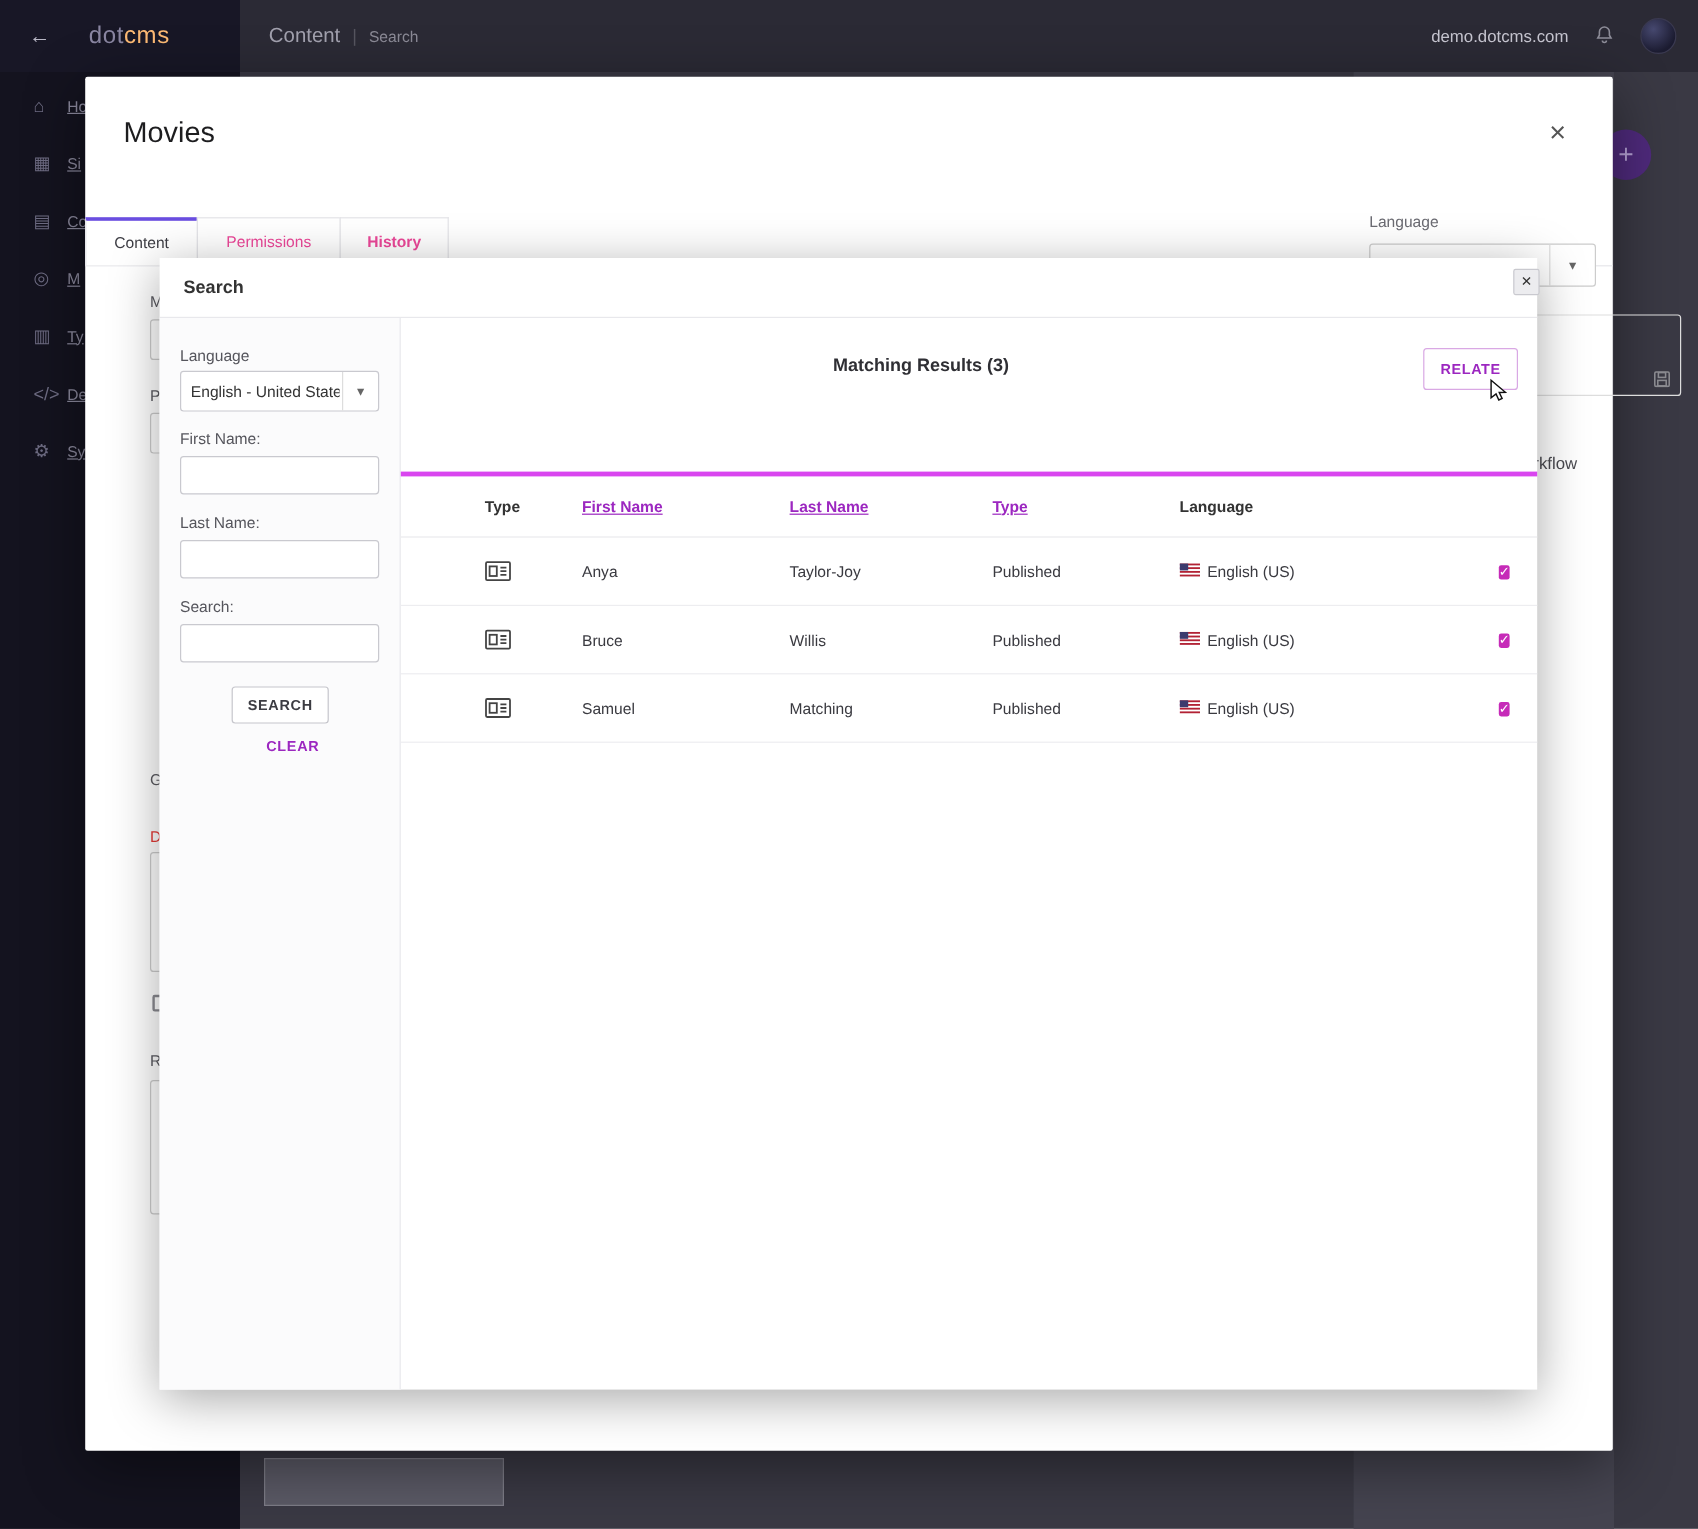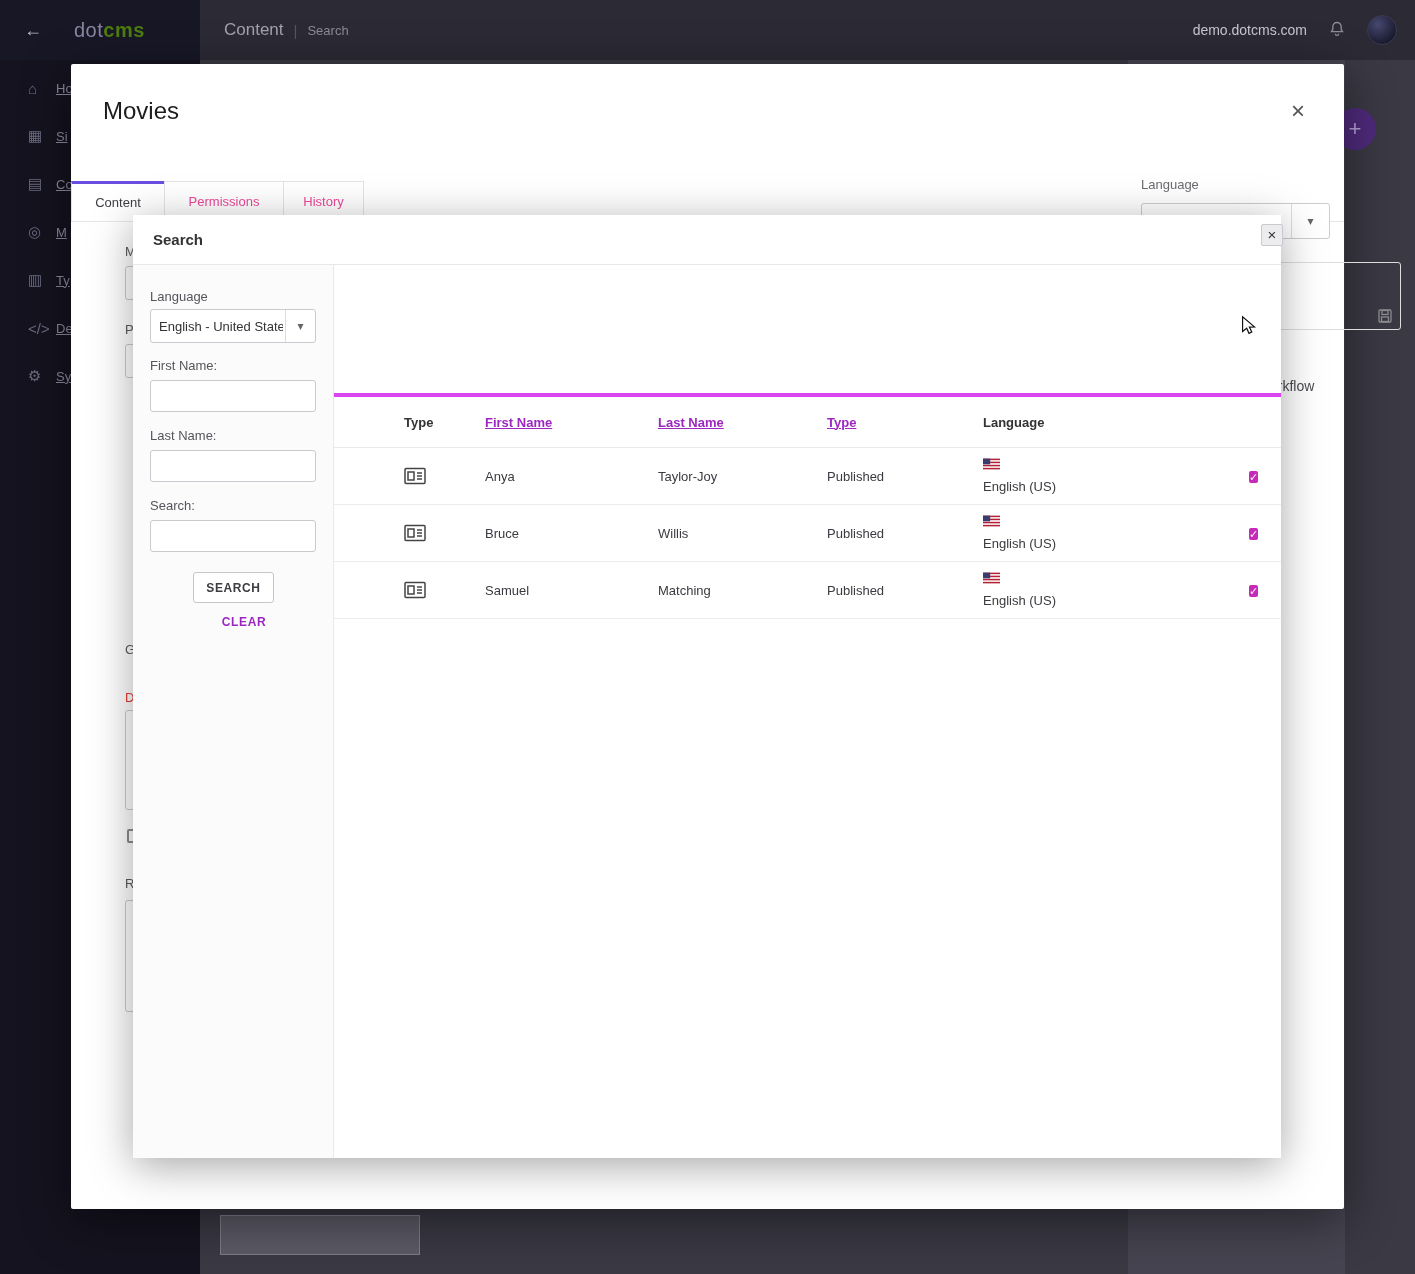"cms" .logo .p2 { color: #4d7c0f -> #fdba74; font-weight: 700 -> 400 }
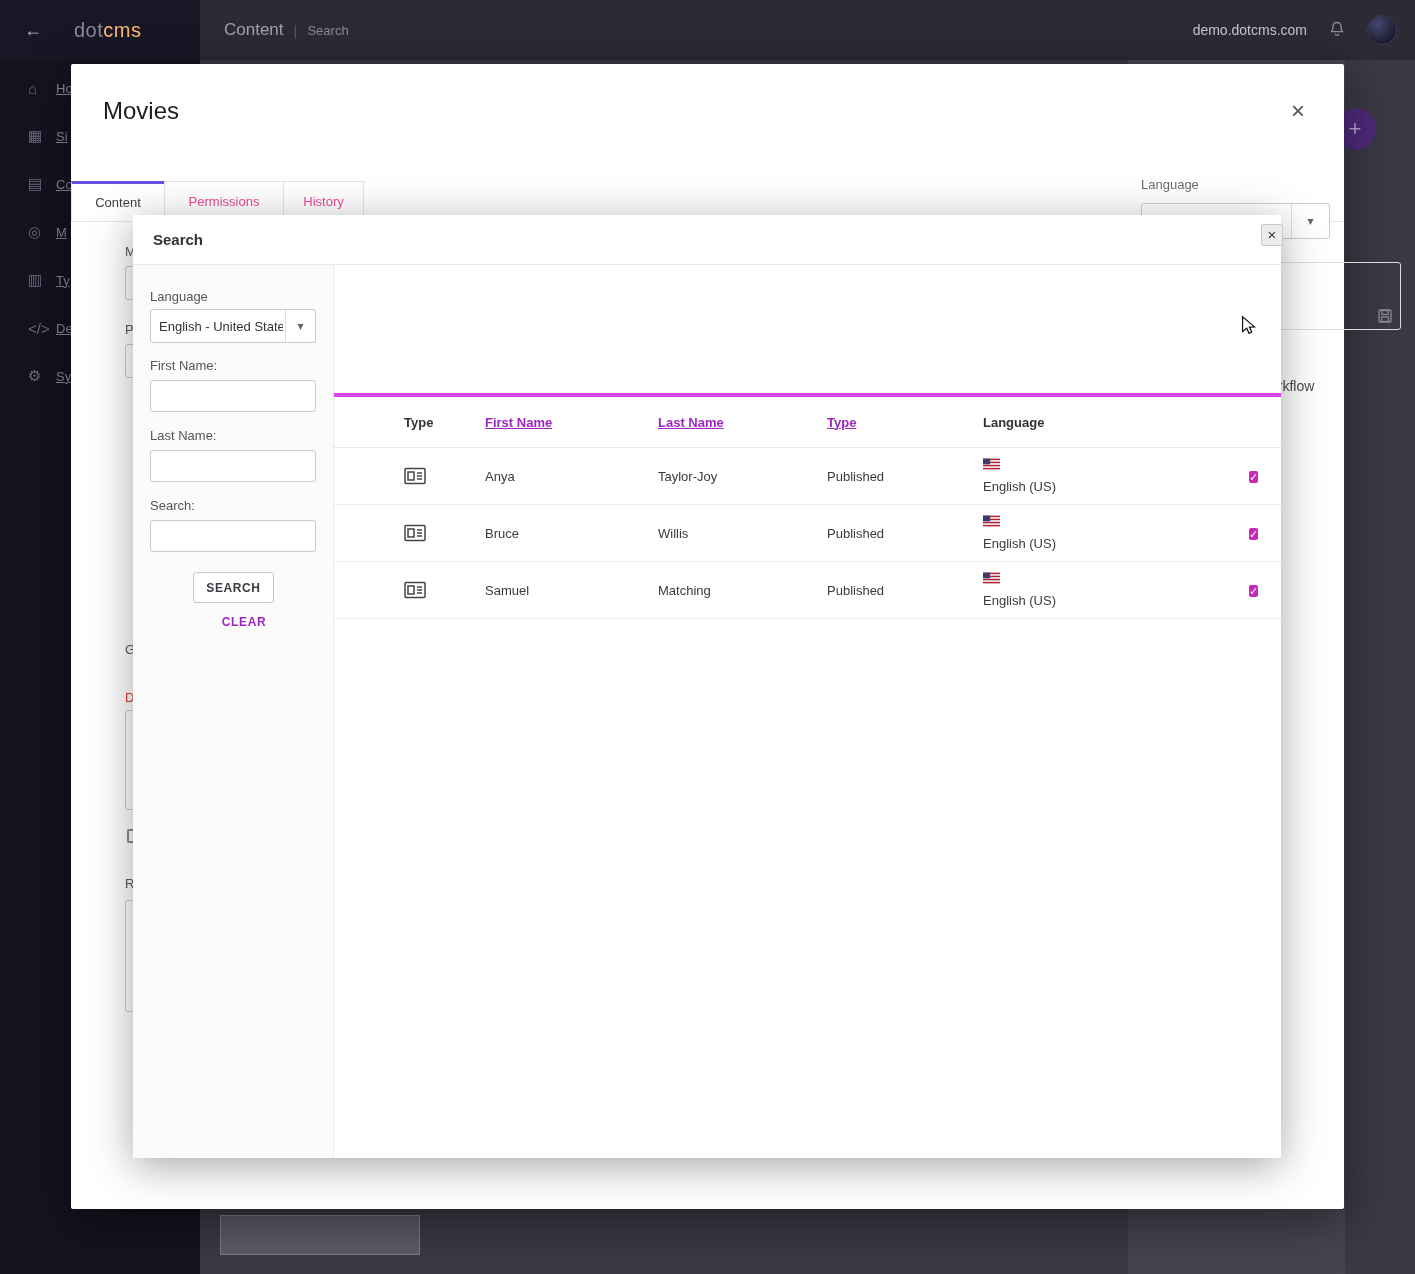"History" .m-tab:nth-child(3) { font-weight: none -> bold; width: 81px -> 91px }
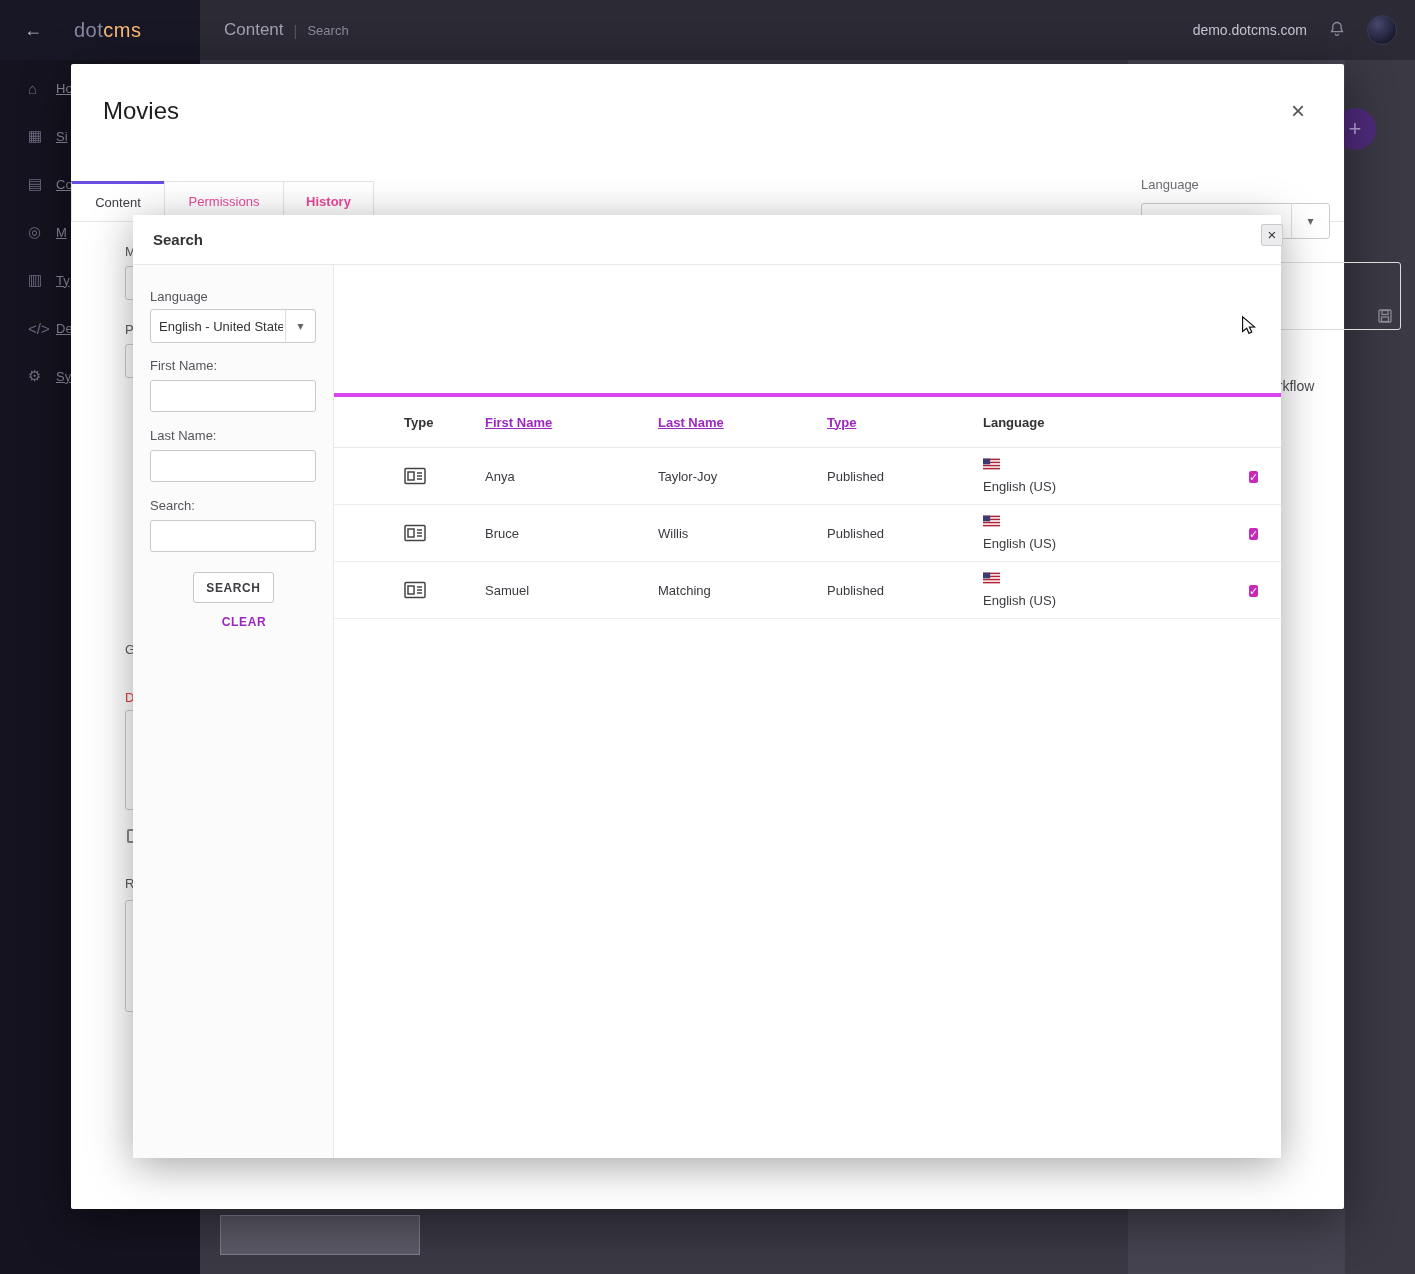"Matching Results (3)" div.r-bar { html: none -> <div> <span>Matching Results (3)</span> <button>RELATE</button> </div> }
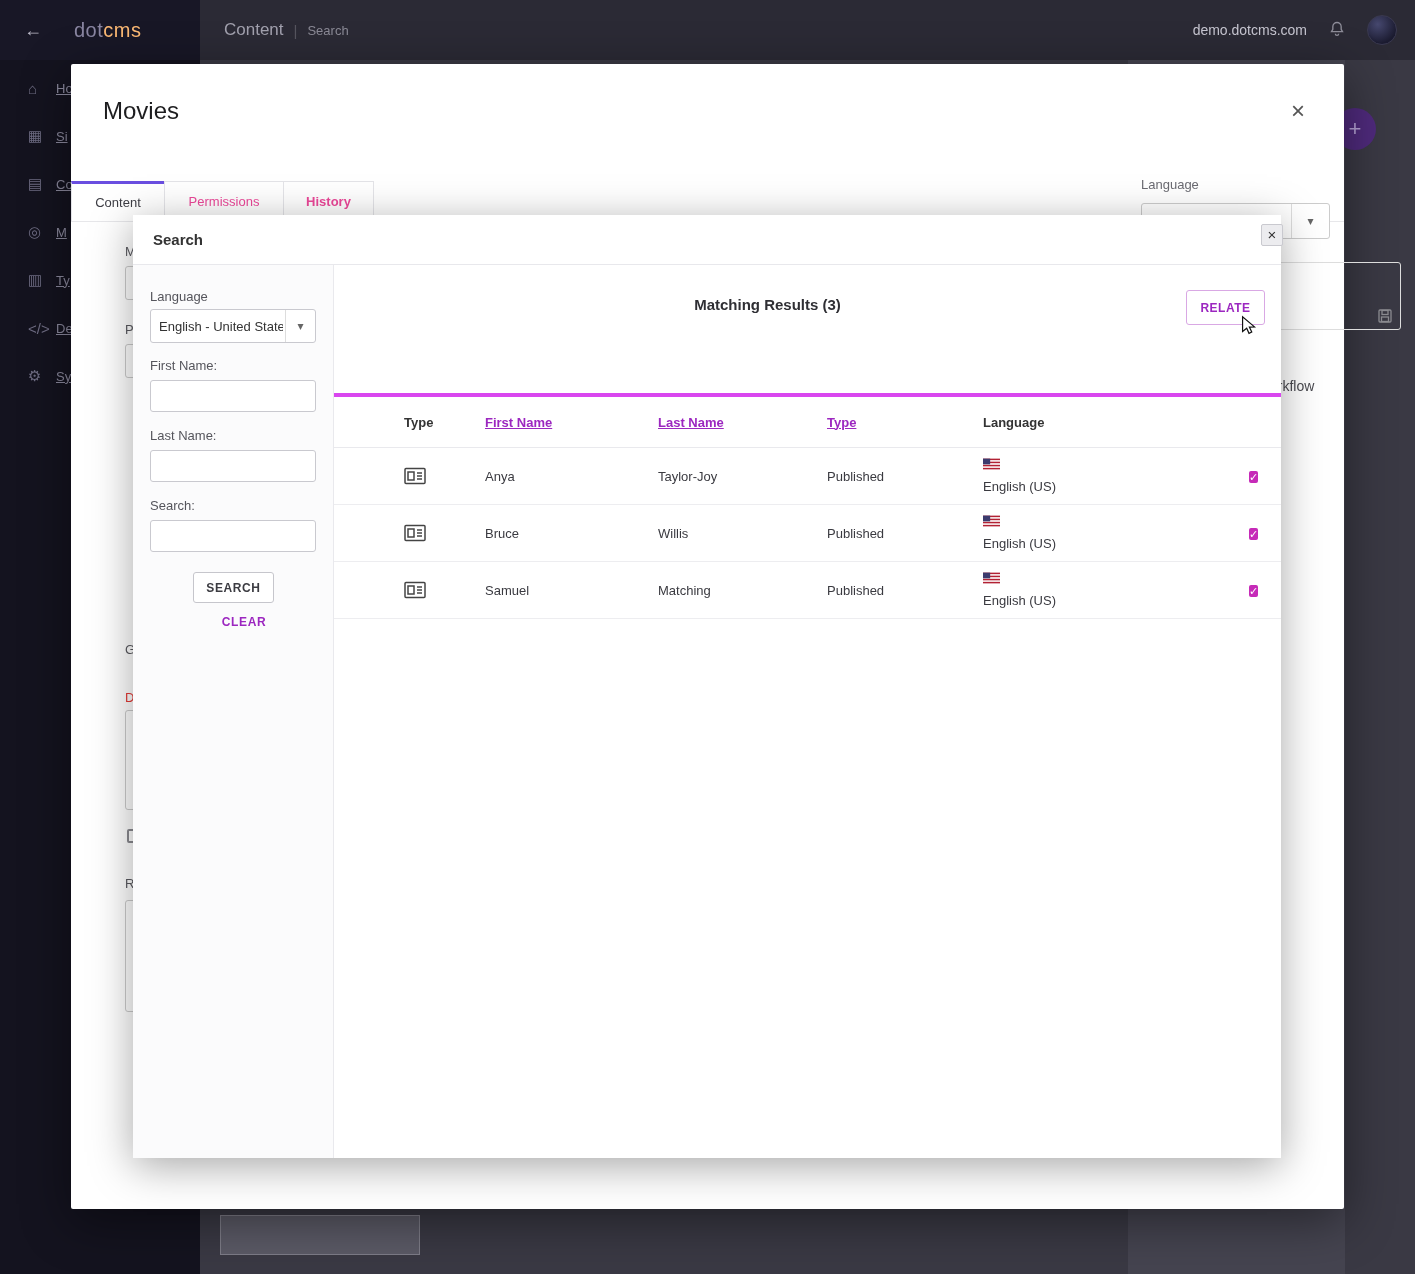"English (US)" .lang-cell { flex-direction: column -> none }
